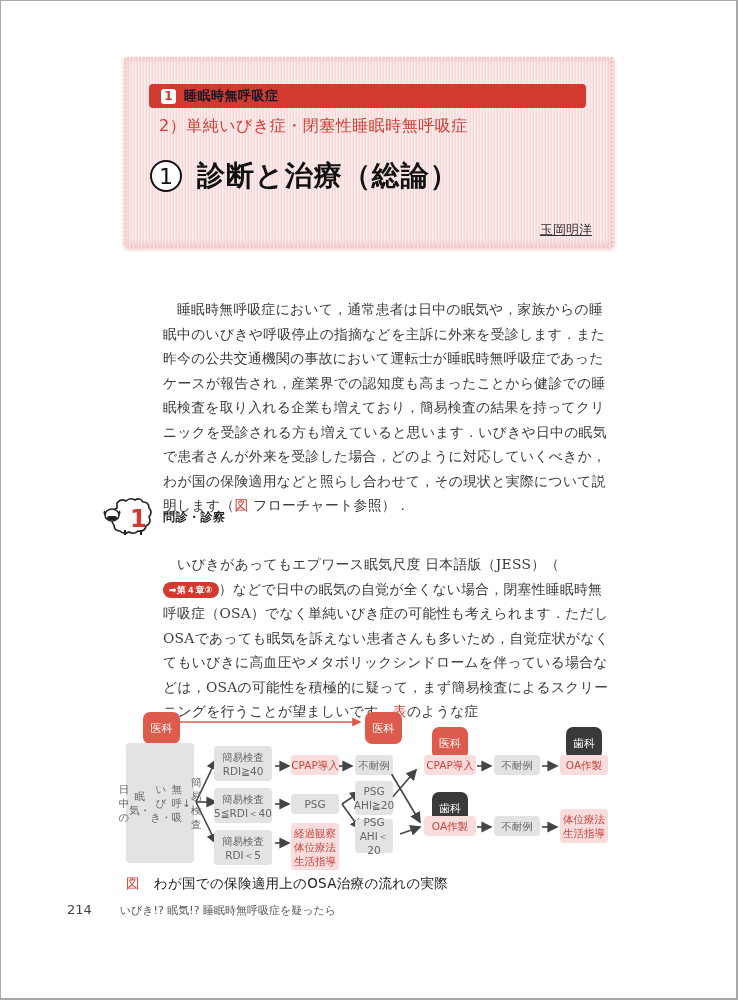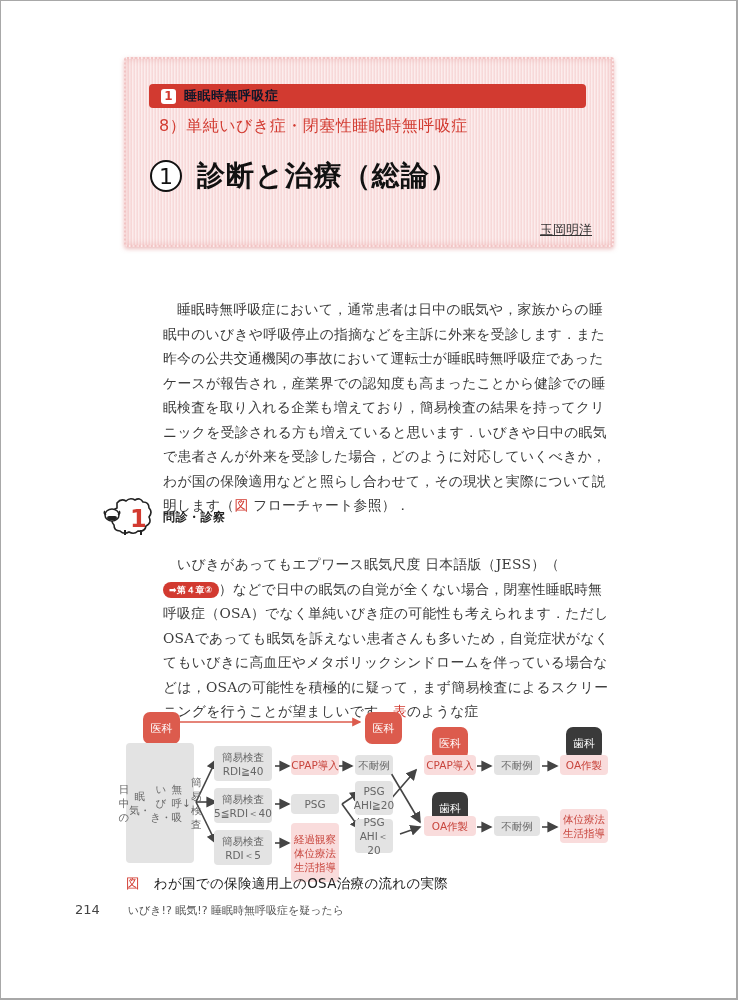"8）単純いびき症・閉塞性睡眠時無呼吸症" div.section-sub { text: 8 -> 2 }
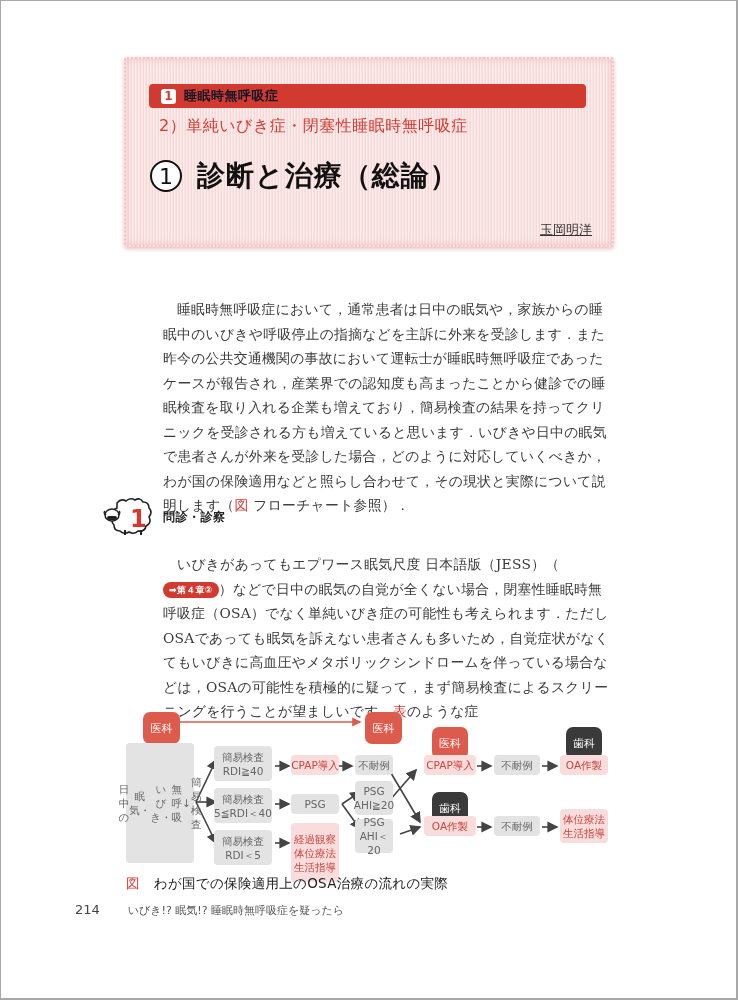"経過観察" div.box { height: 59px -> 47px }
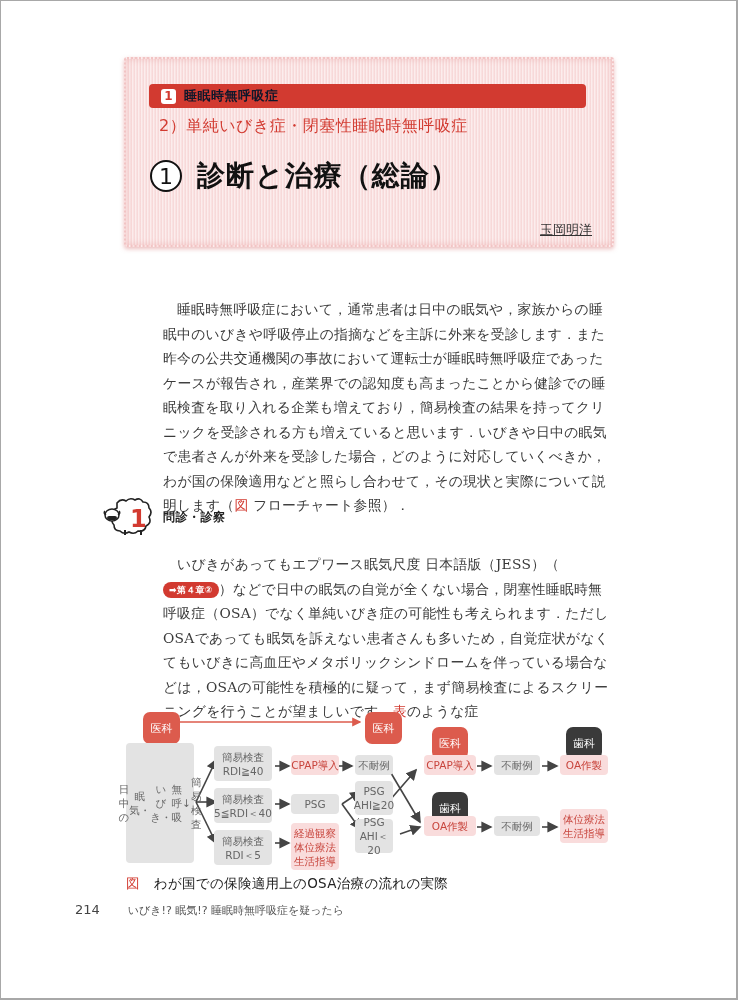"214" .footer { left: 75px -> 67px }
